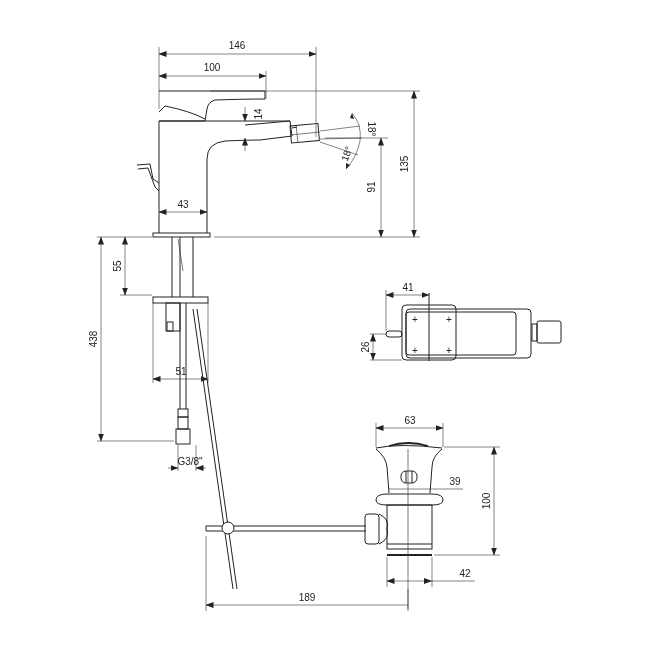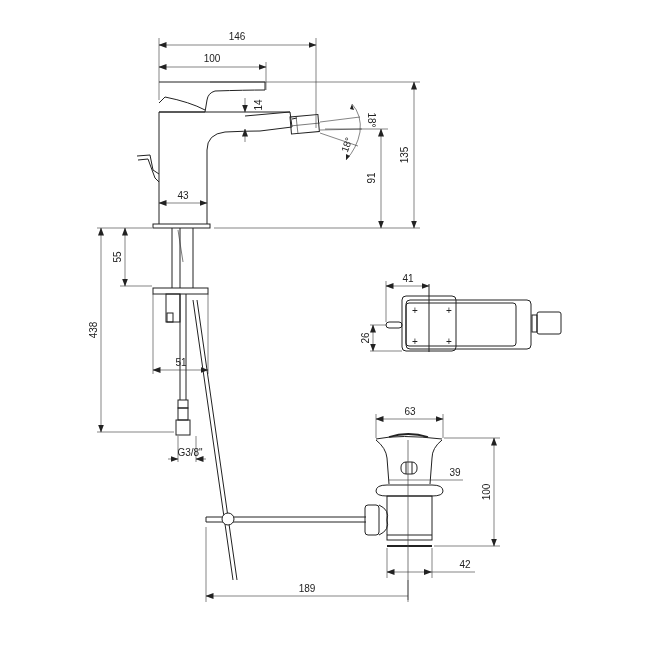"146" #drawing { top: 0 -> 9px }
